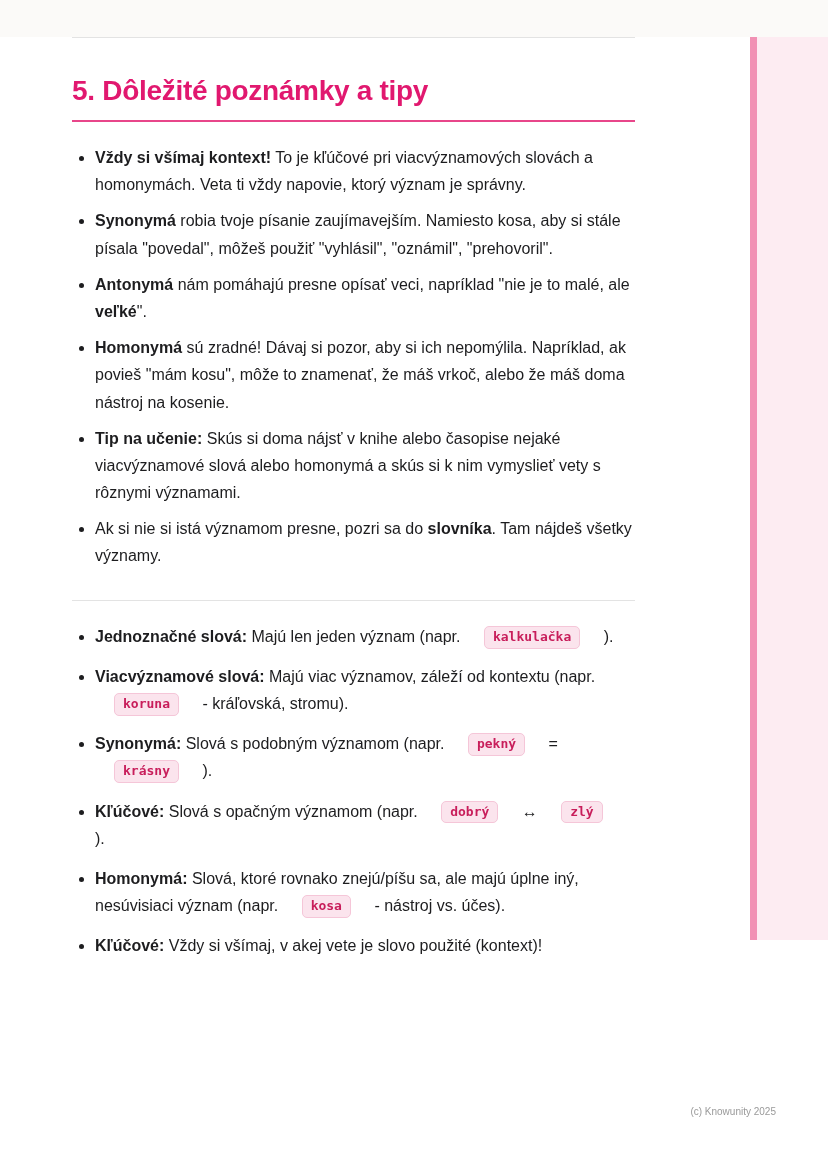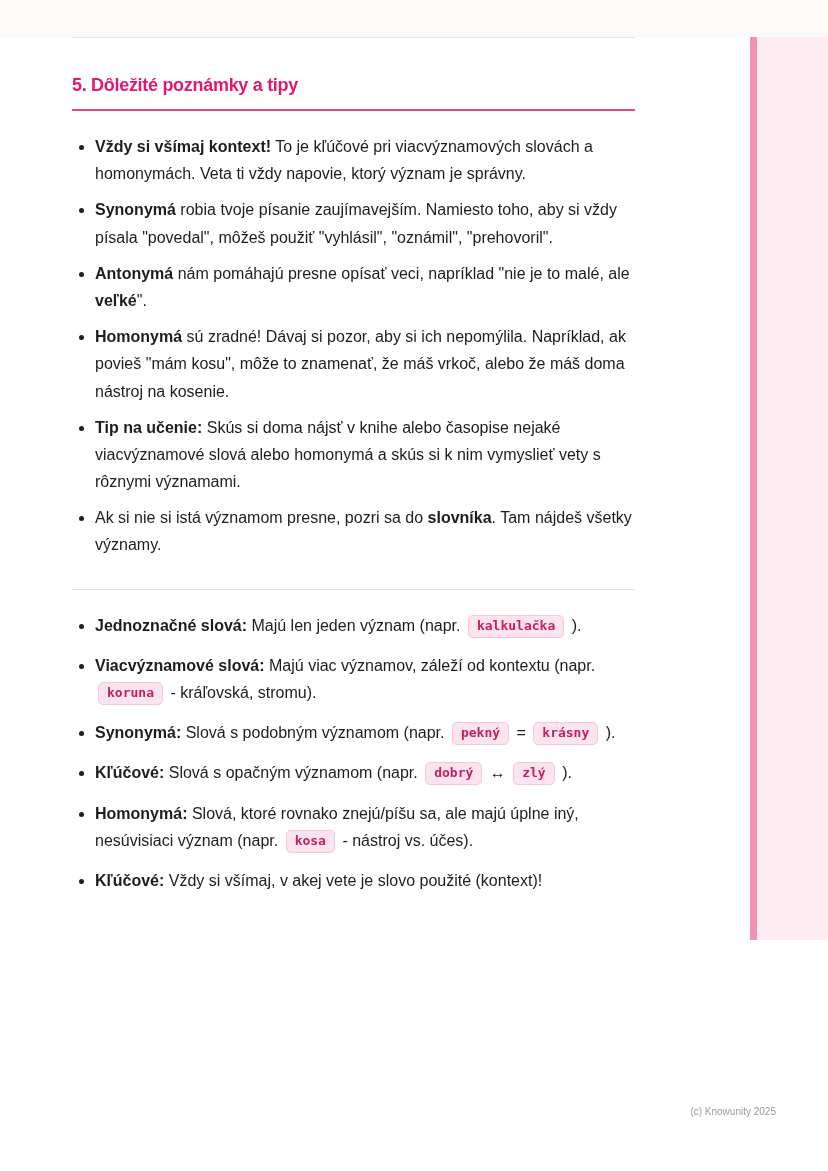"5. Dôležité poznámky a tipy" h2 { font-size: 18px -> 28px }
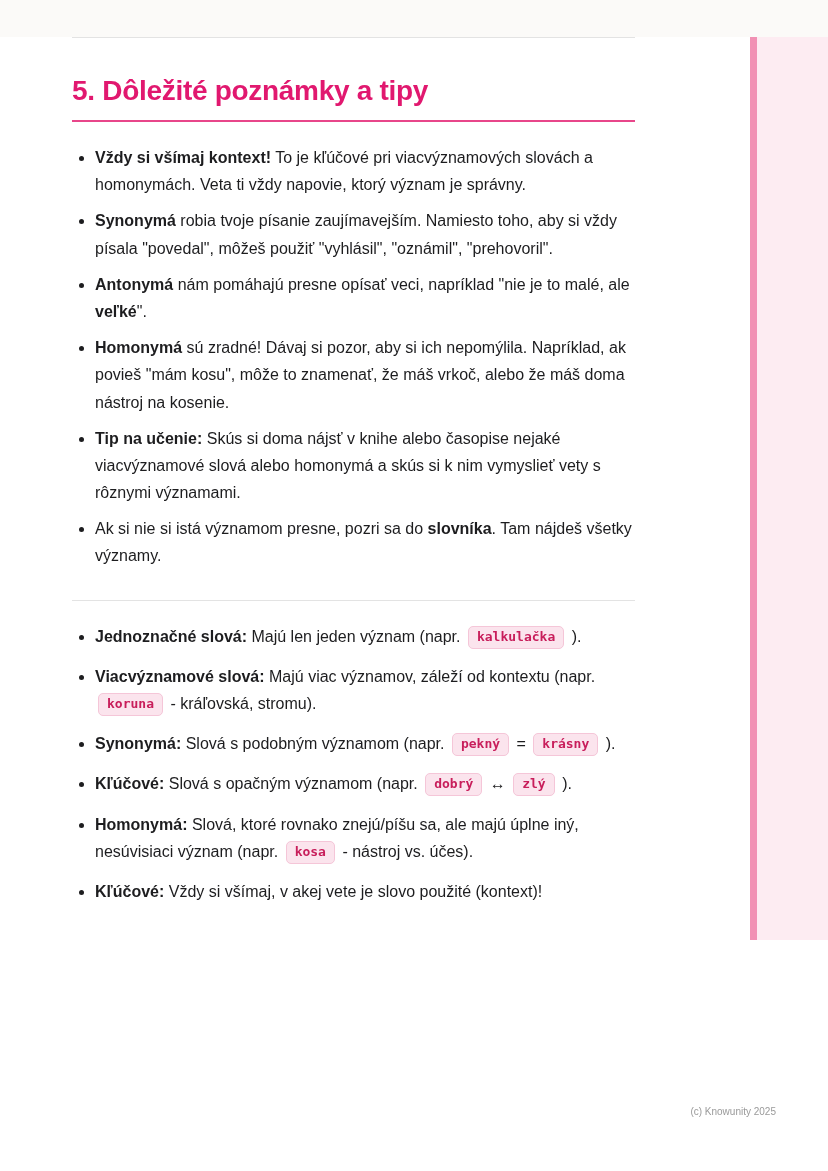"robia tvoje písanie zaujímavejším." span { text: toho, aby si vždy -> kosa, aby si stále }
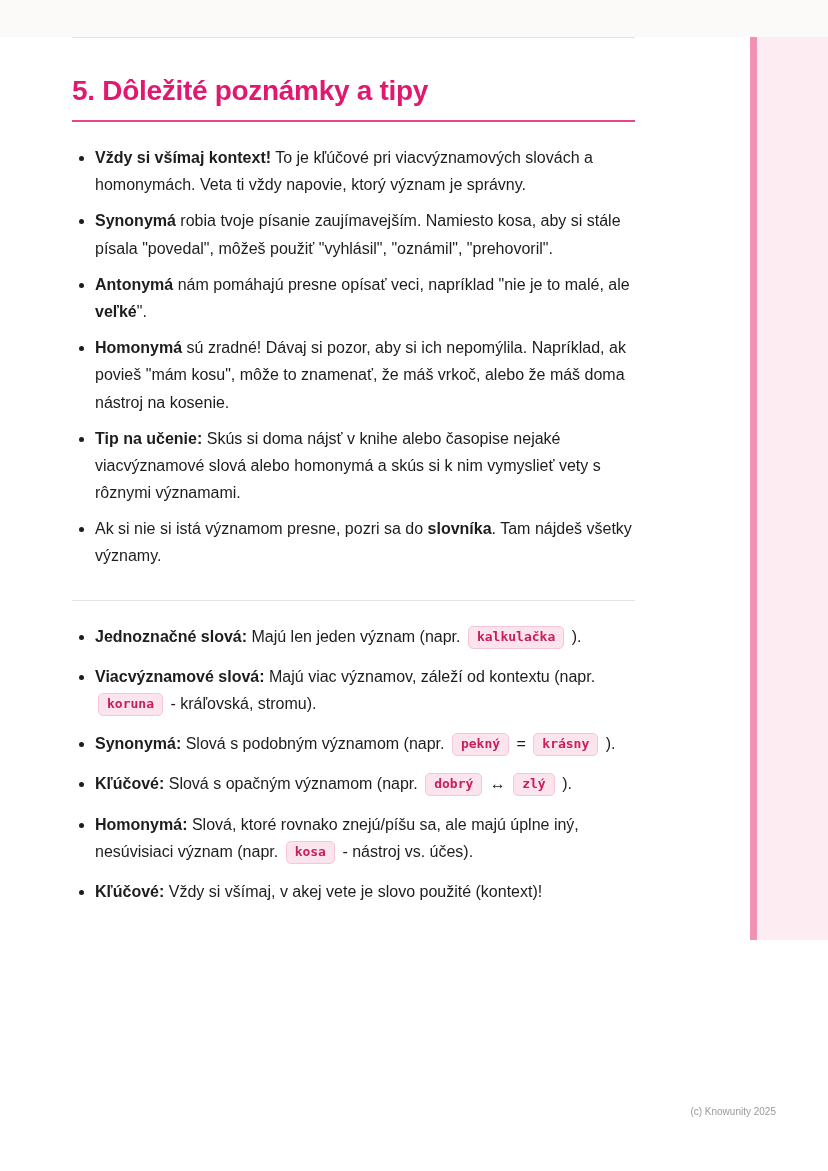"kalkulačka" .code-chip { margin: 0 3px -> 0 19px }
